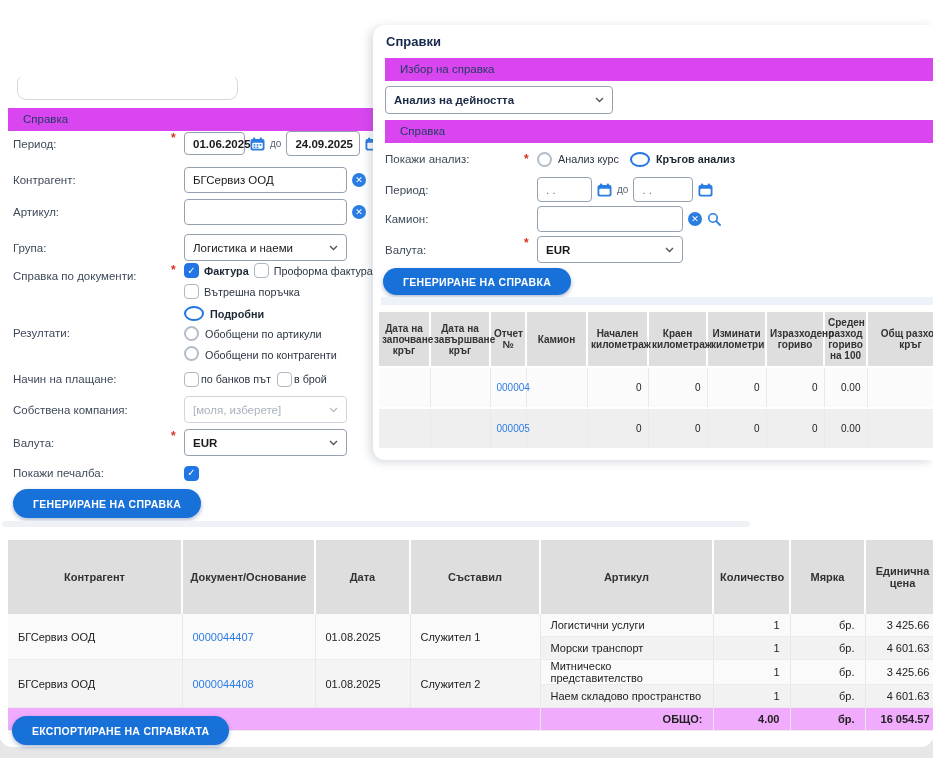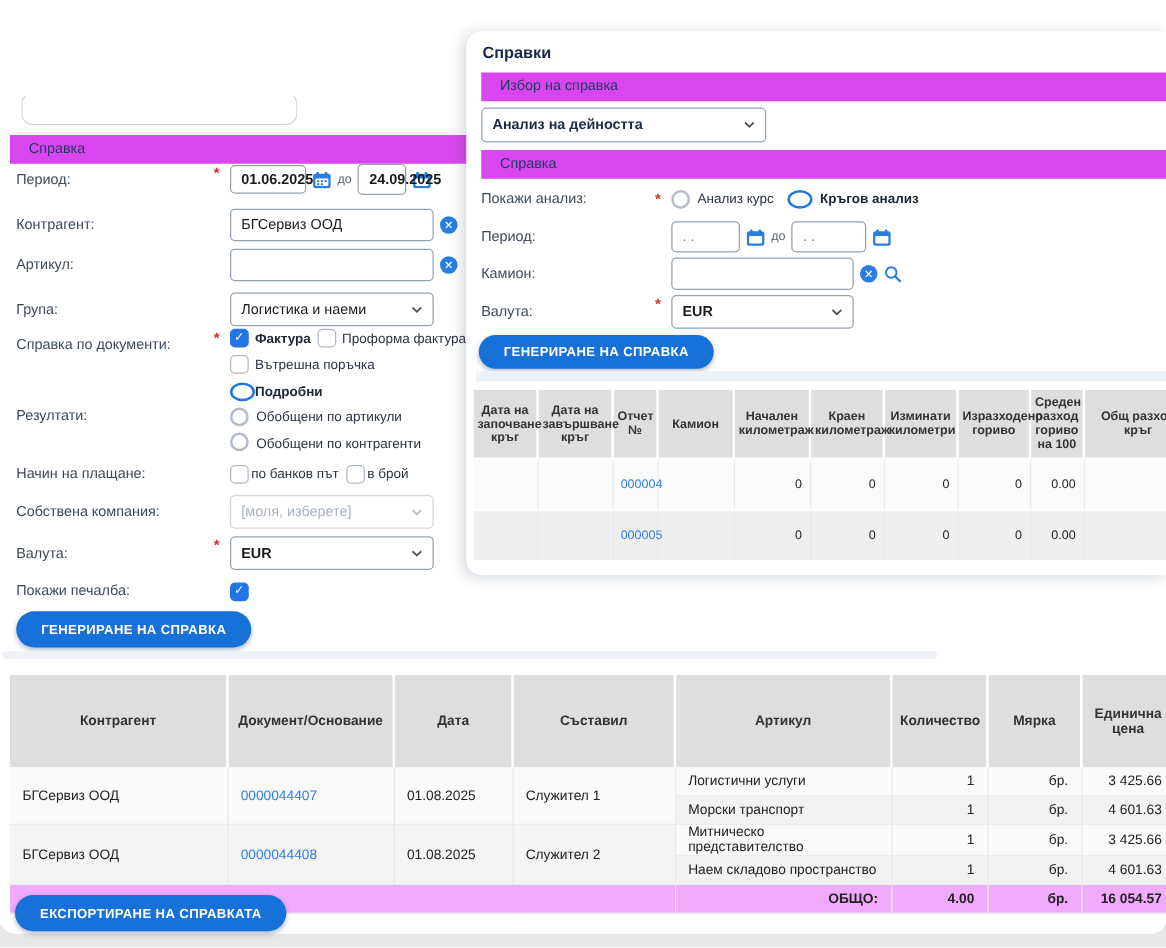"24.09.2025" div.inp { width: 39px -> 74px }
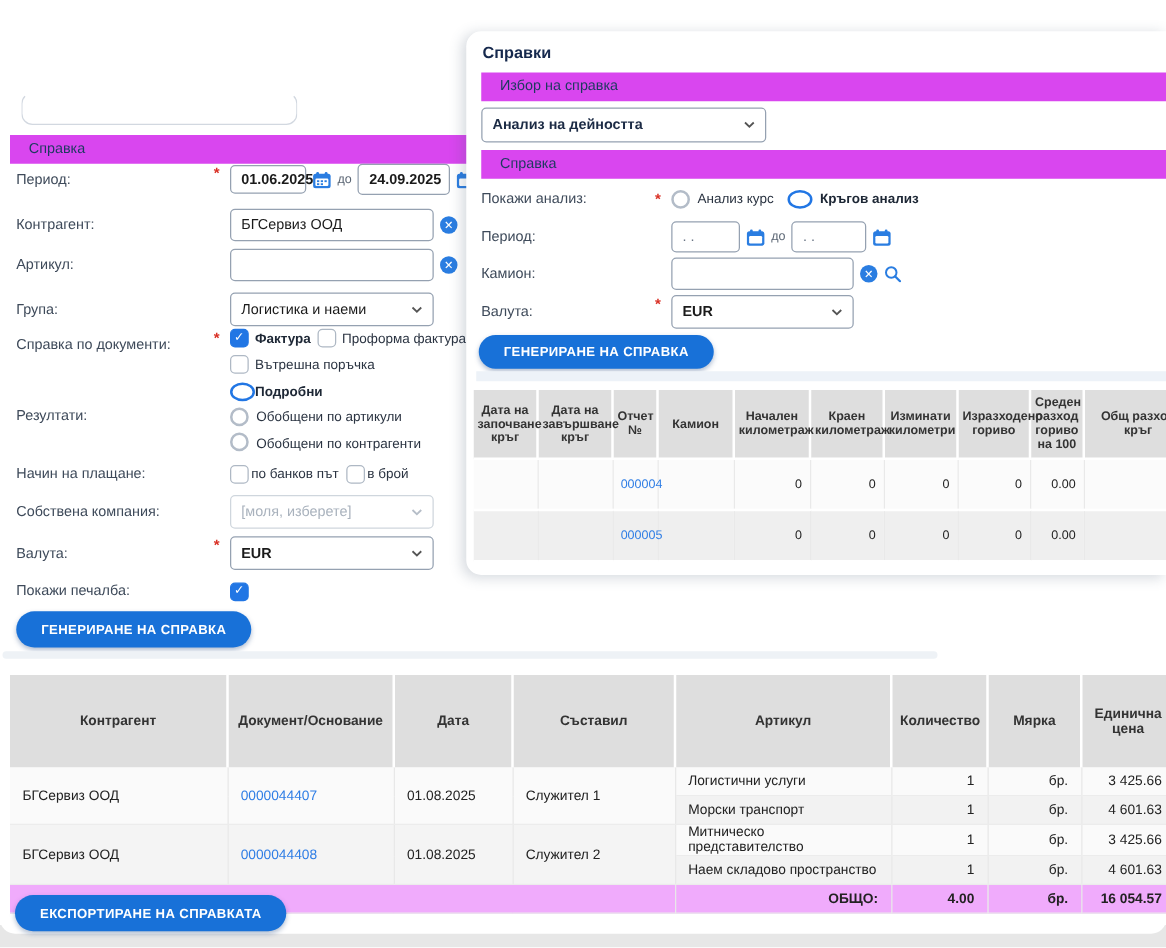"Подробни" span { gap: none -> 6px }
